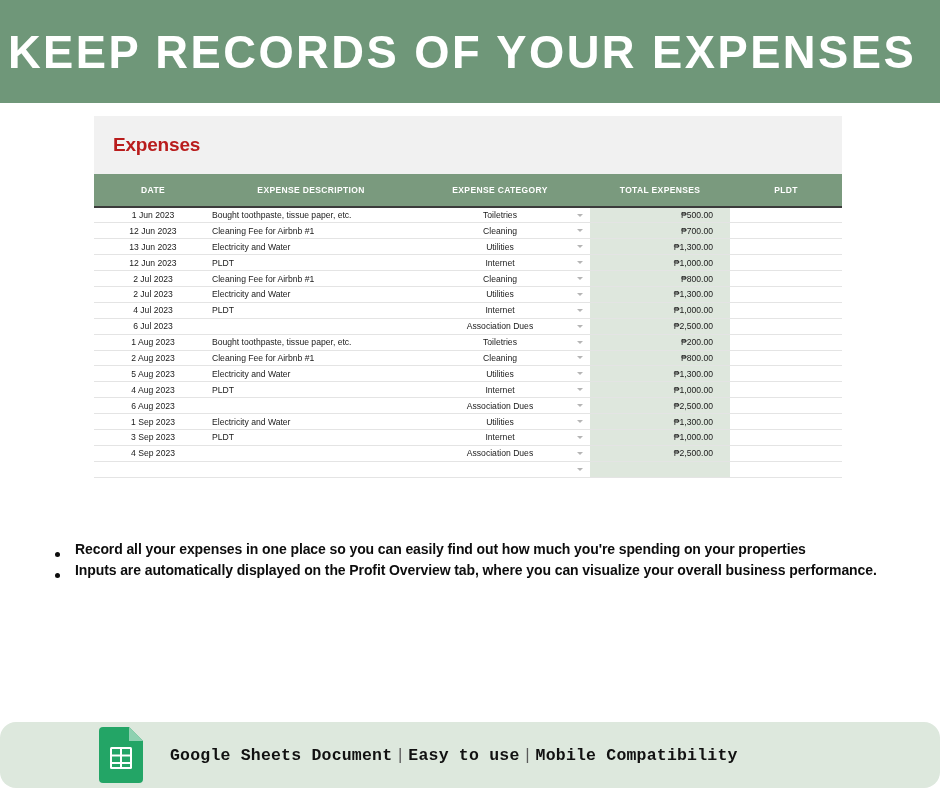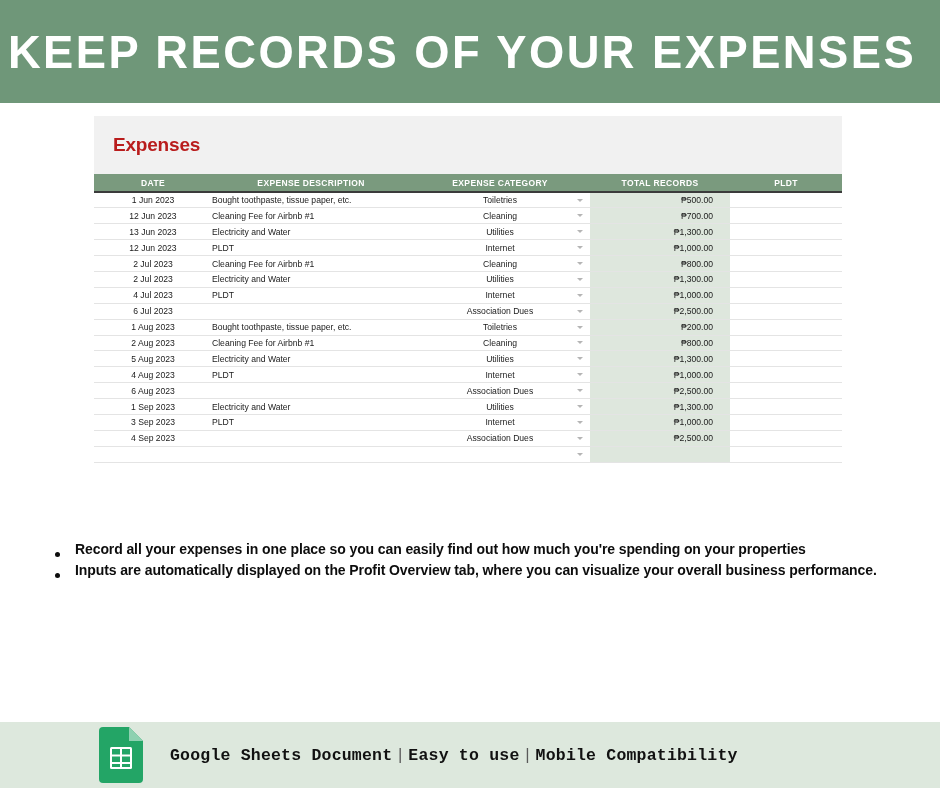"DATE" table.grid thead th { height: 18px -> 33px }
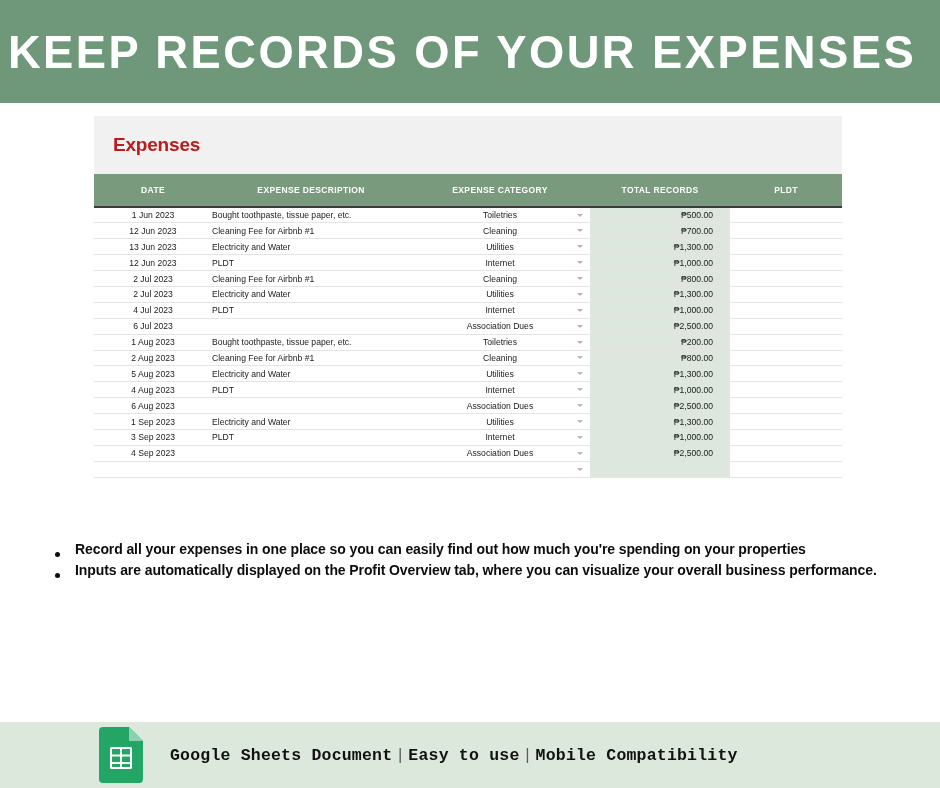"TOTAL RECORDS" th.c-total { text: RECORDS -> EXPENSES }
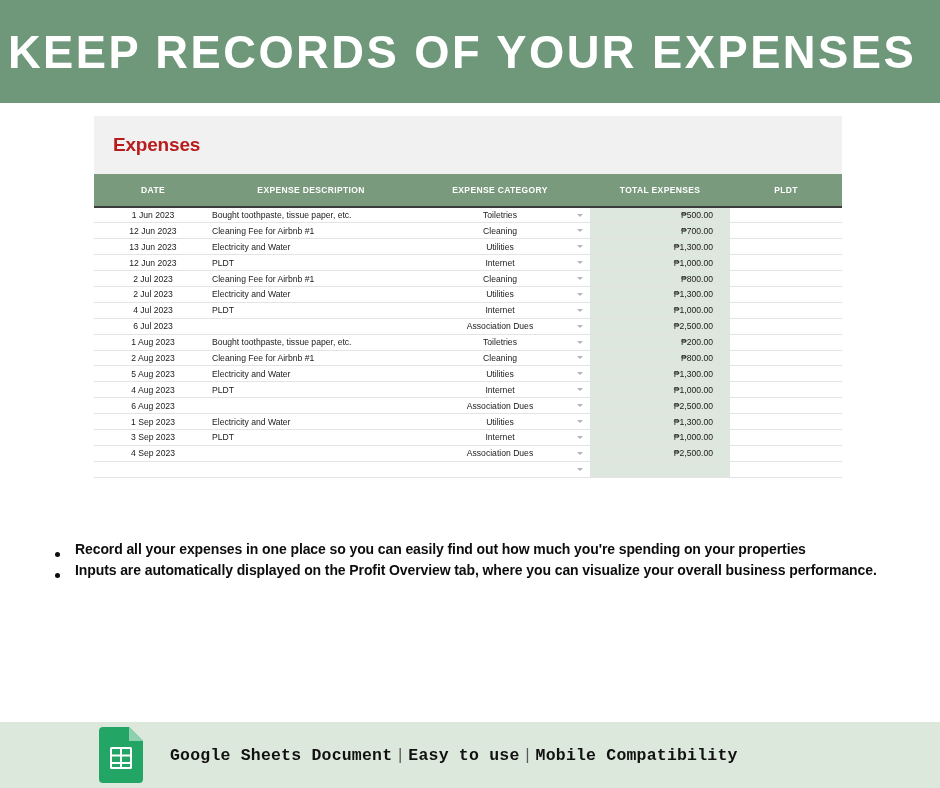"Google Sheets Document | Easy" .footer { border-radius: none -> 16px }
